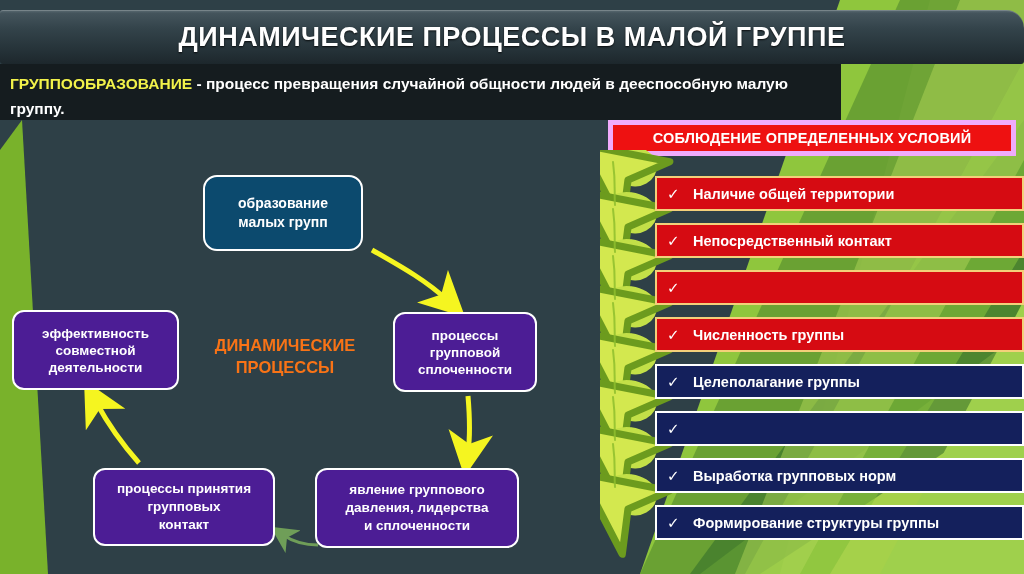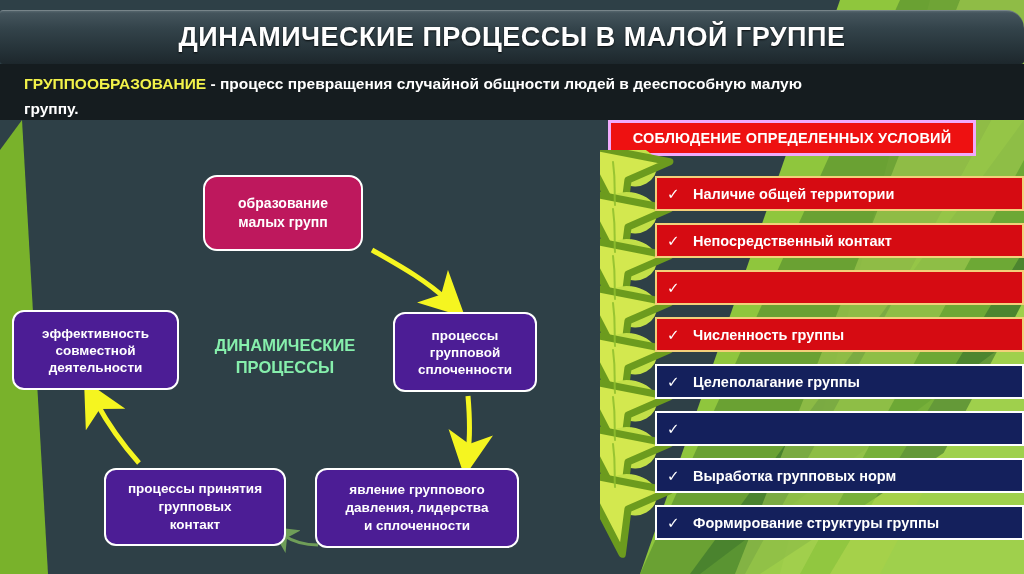"ГРУППООБРАЗОВАНИЕ - процесс превращения" .subband { padding: 7px 14px 0 24px -> 7px 14px 0 10px; width: 1024px -> 841px }
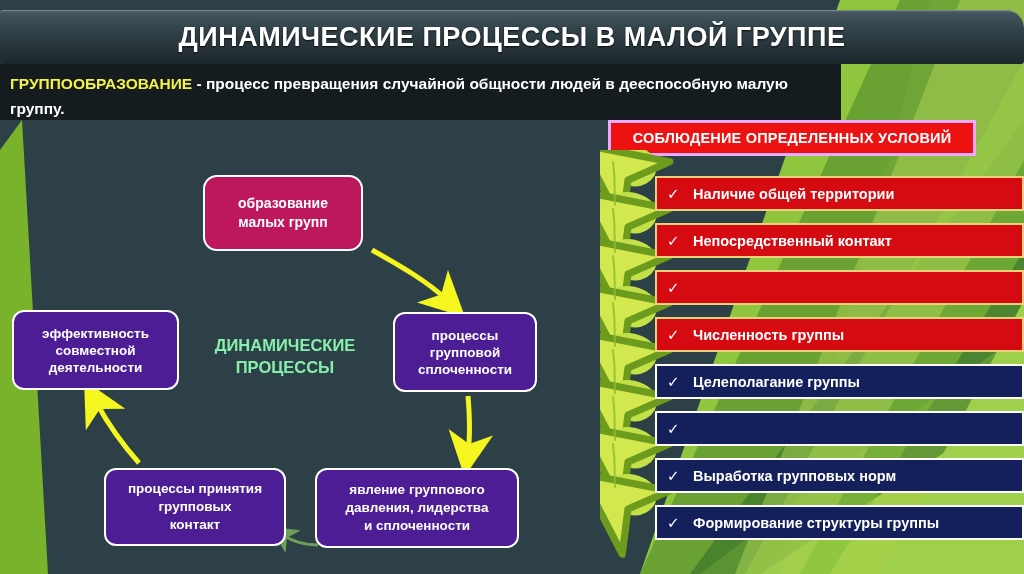"СОБЛЮДЕНИЕ ОПРЕДЕЛЕННЫХ УСЛОВИЙ" .cond-head { border: 3px solid #f0abfc -> 5px solid #f0abfc; width: 368px -> 408px }
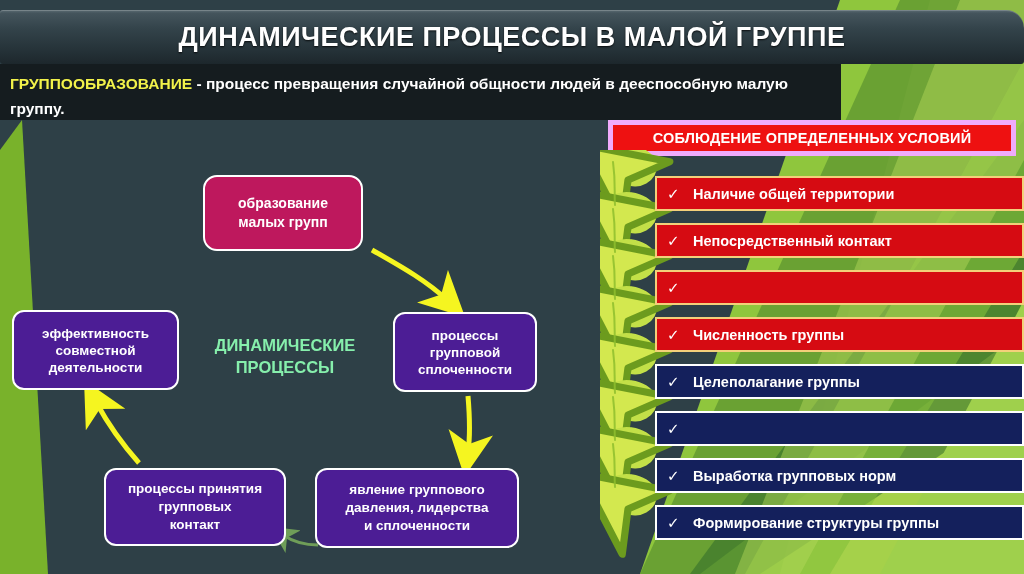"образование" .node.red { background: #be185d -> #0c4a6e }
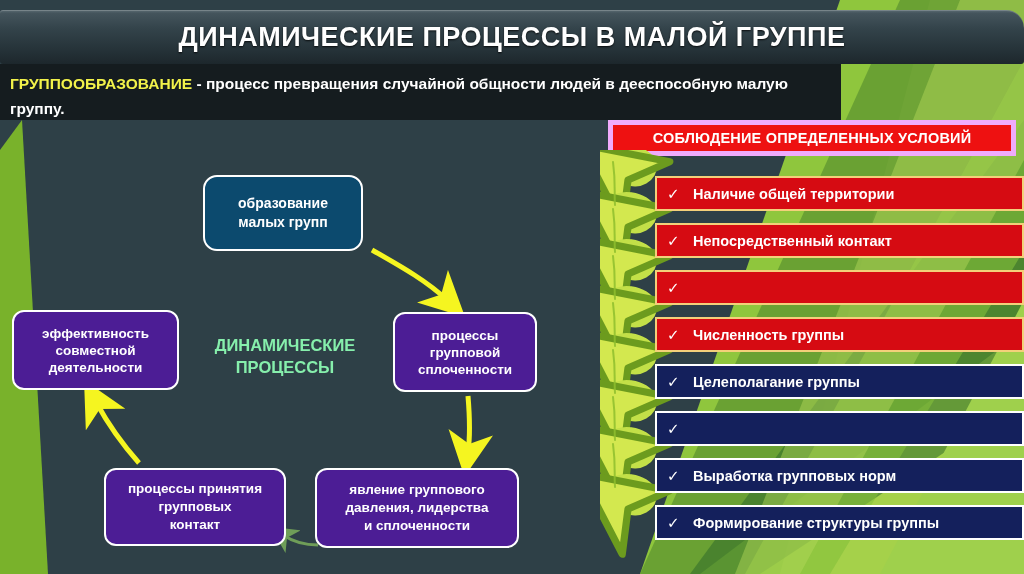"ДИНАМИЧЕСКИЕ" .centerlabel { color: #86efac -> #f97316 }
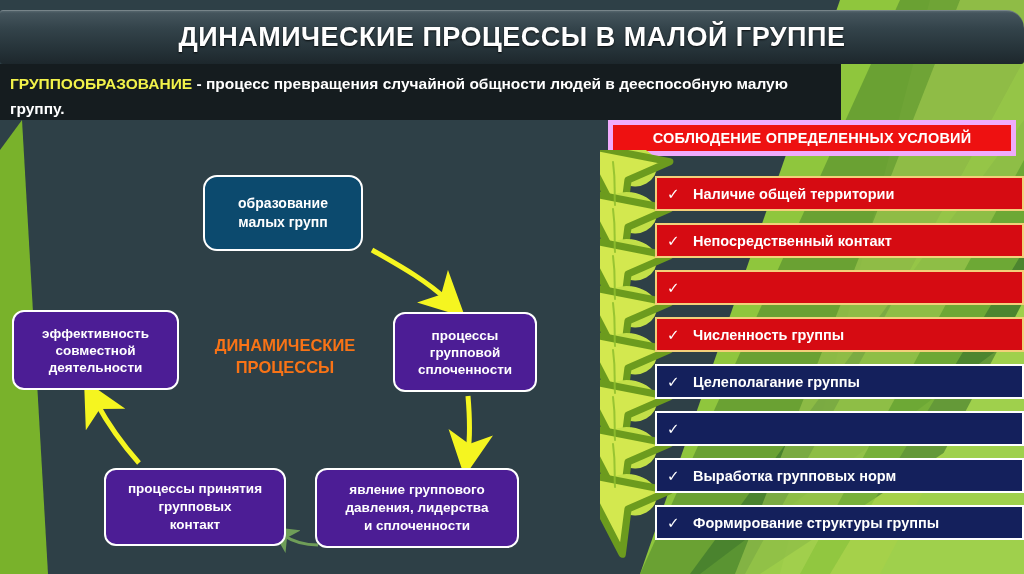"процессы принятия" #node-dec { margin-left: 11px -> none }
